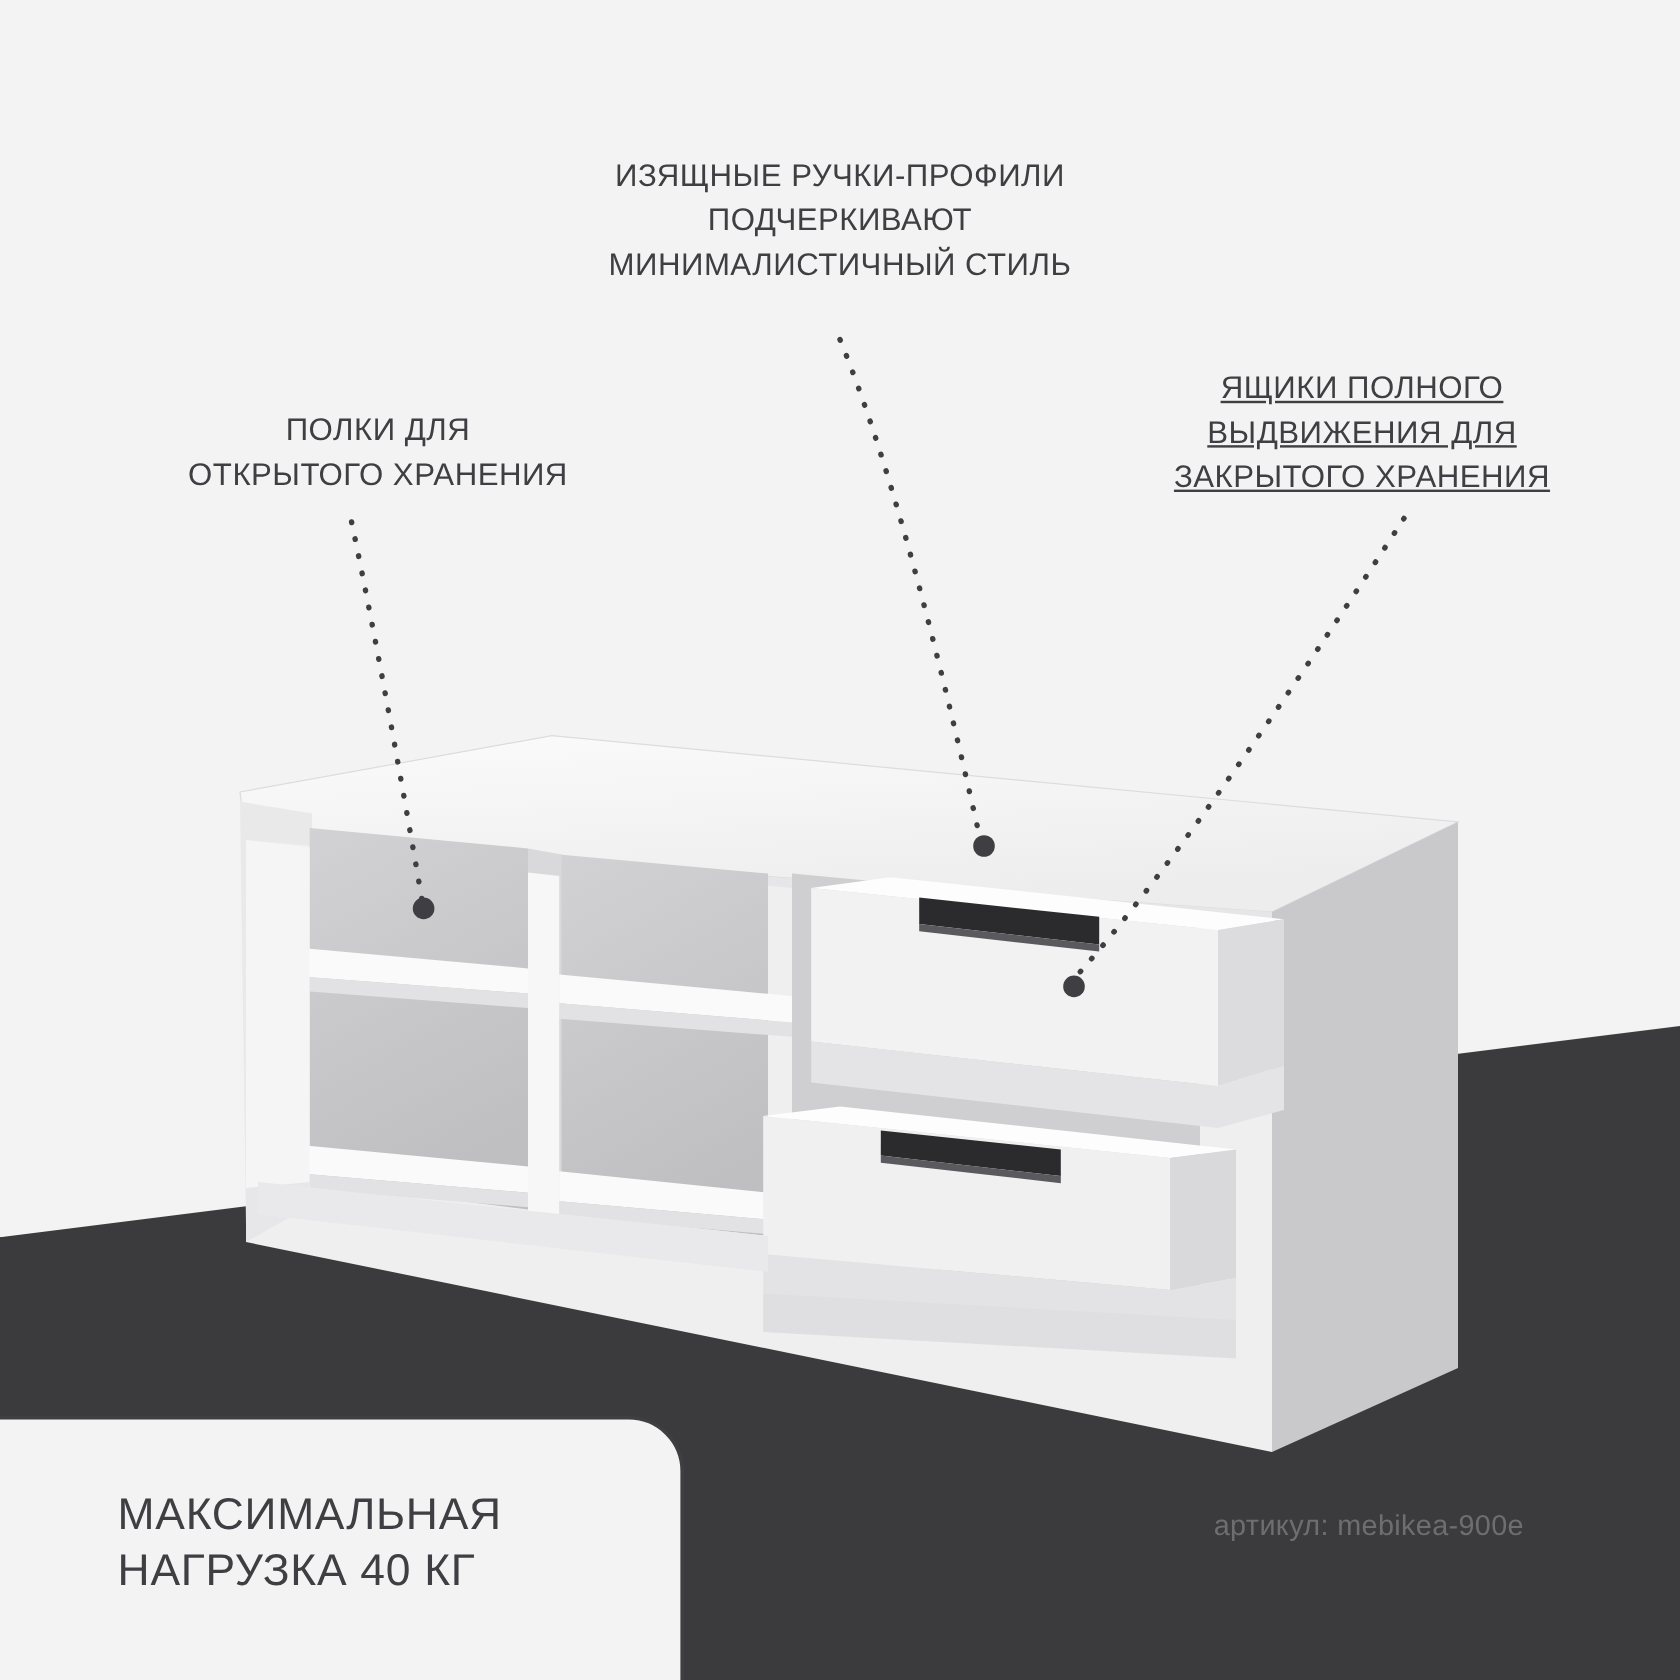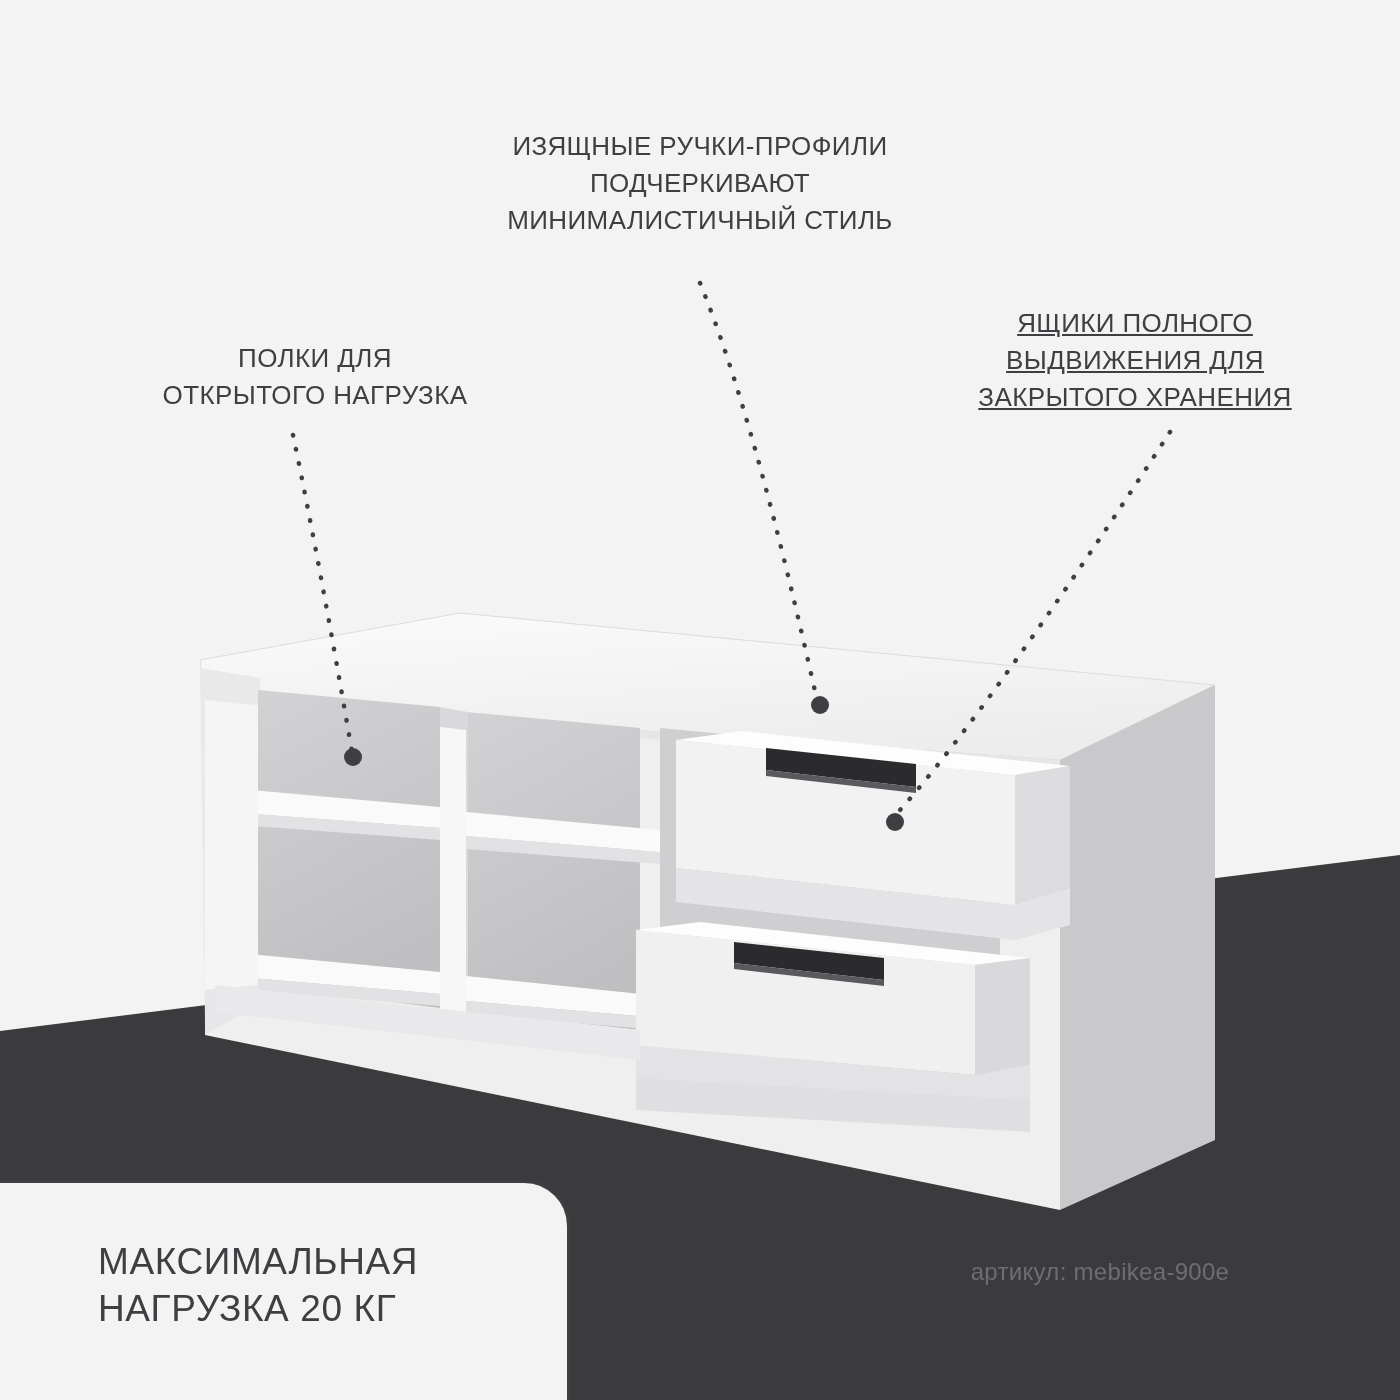"ПОЛКИ ДЛЯ" div.caption { text: НАГРУЗКА -> ХРАНЕНИЯ }
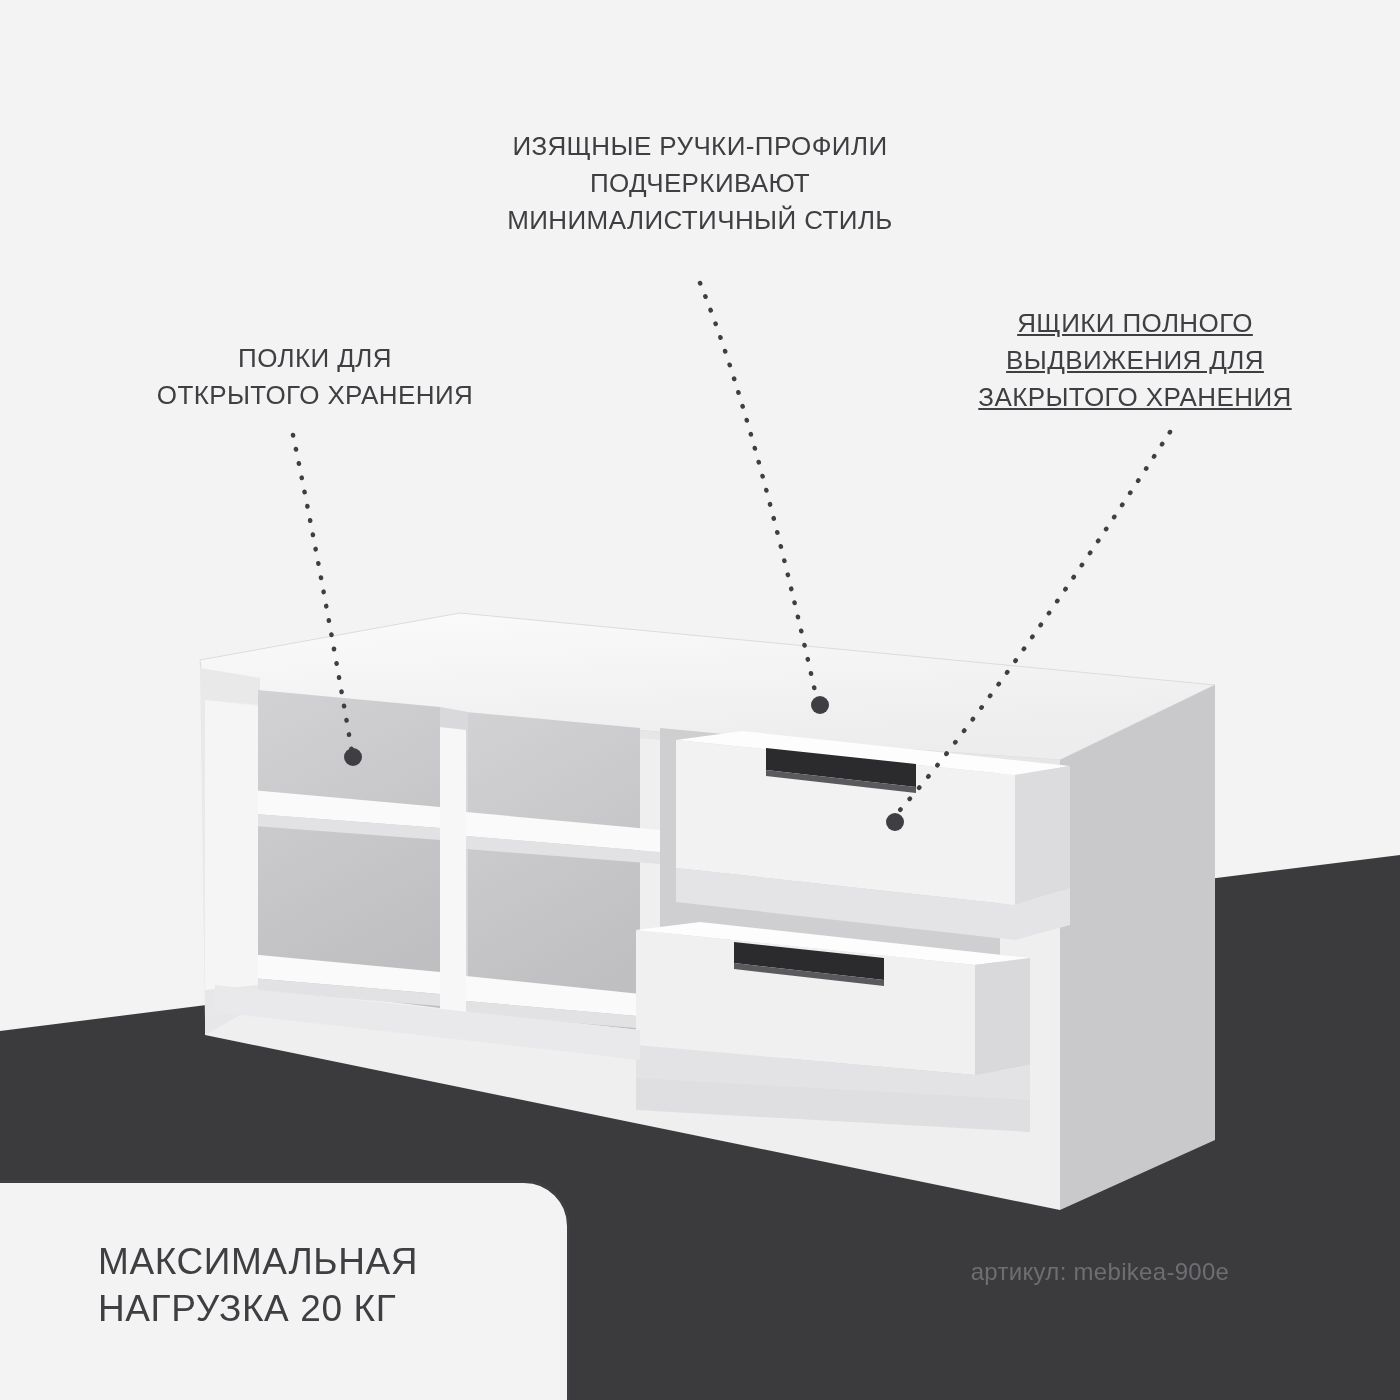"МАКСИМАЛЬНАЯ" div.badge-text { text: 20 -> 40 }
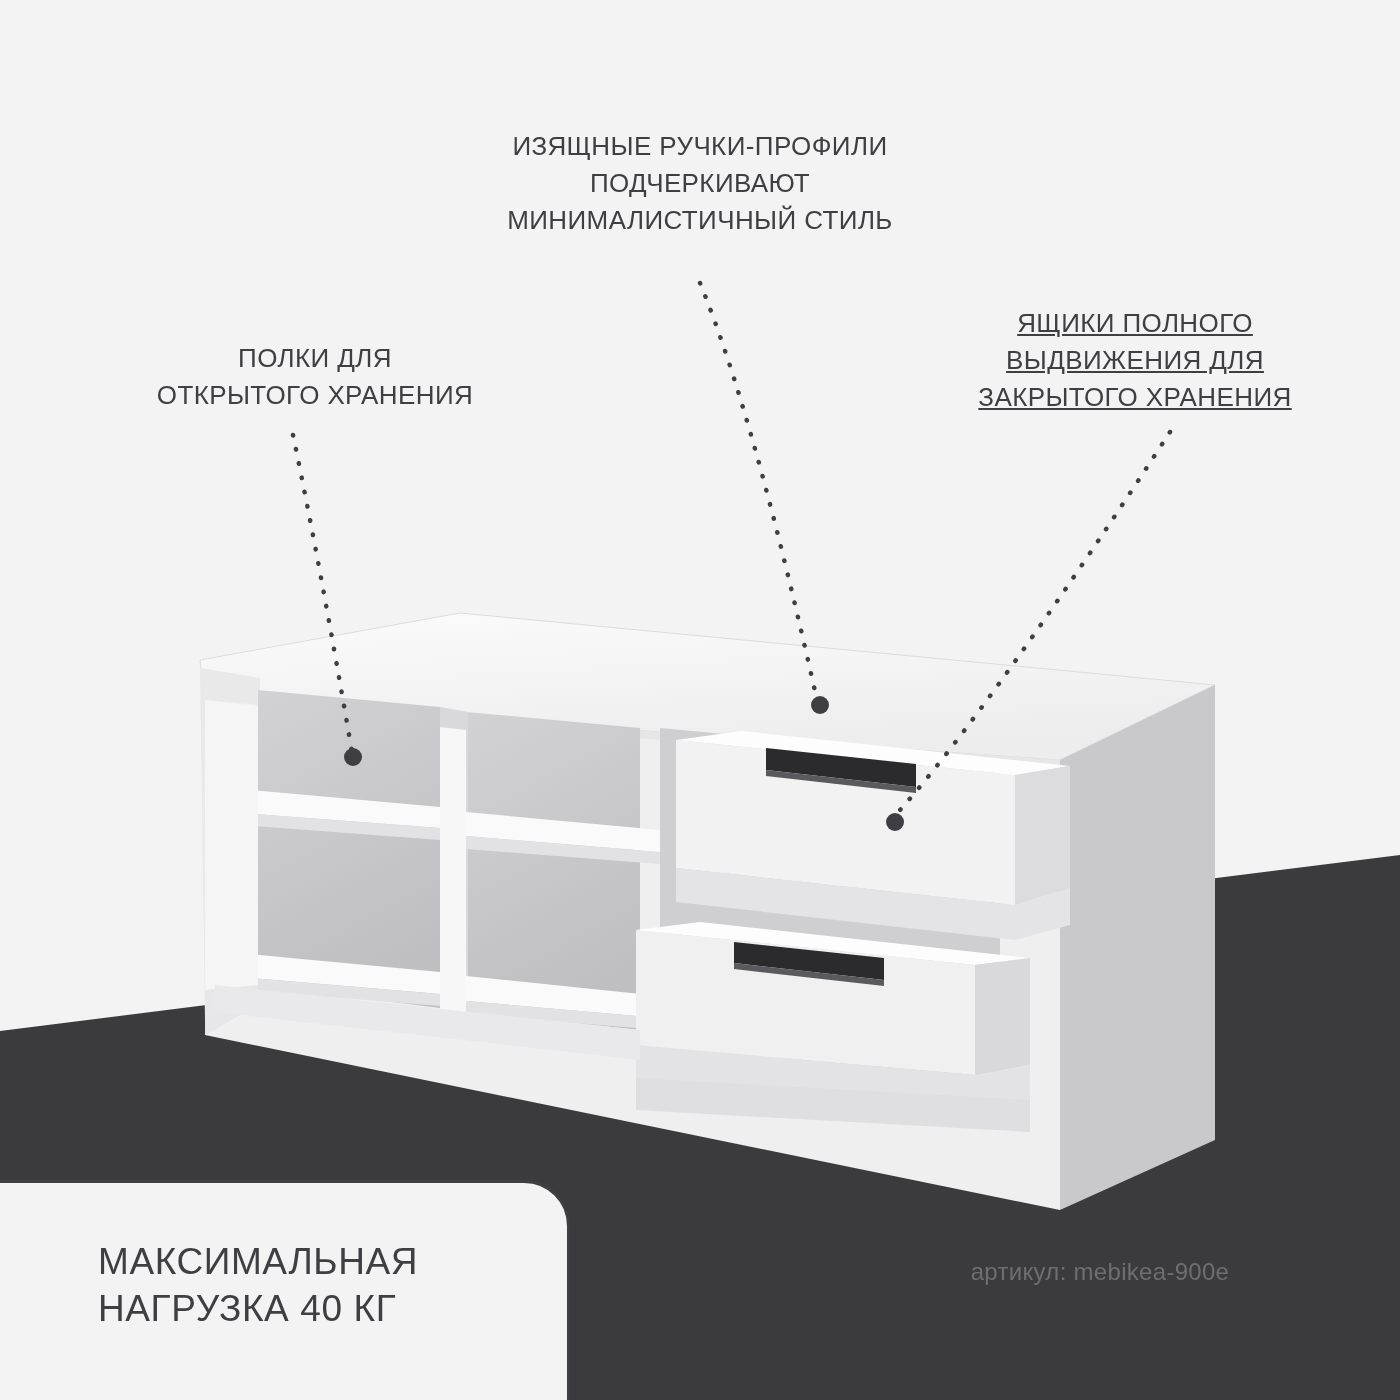"артикул: mebikea-900e" .article { text-align: center -> right }
